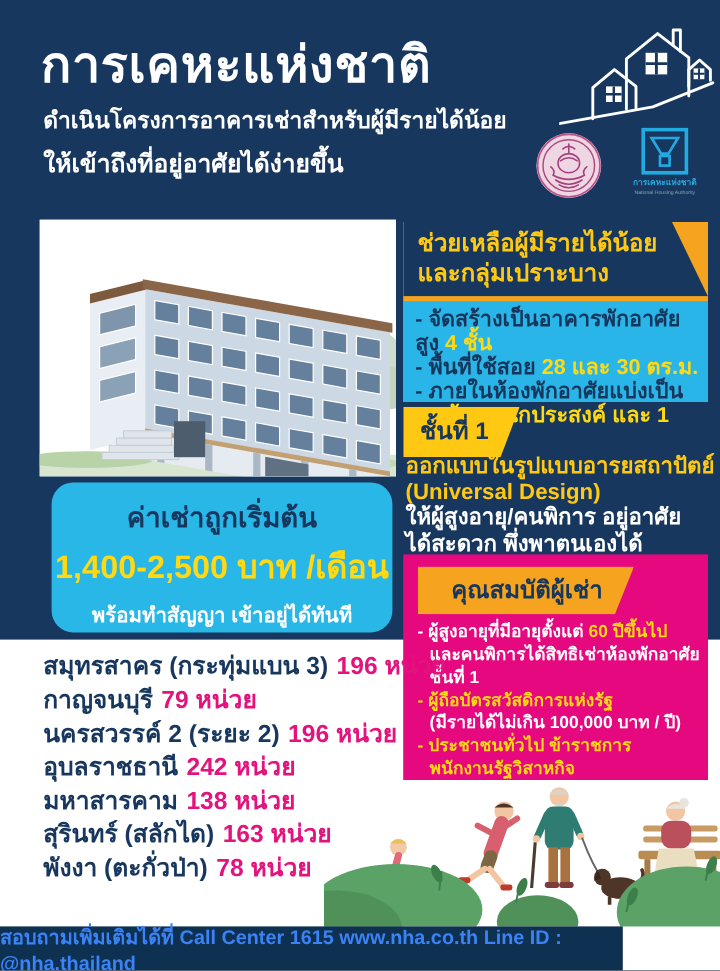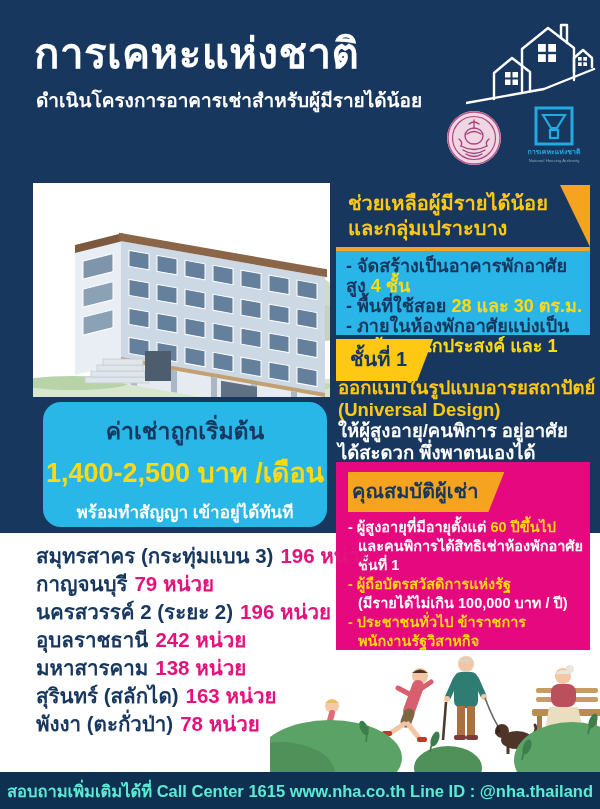"ให้เข้าถึงที่อยู่อาศัยได้ง่ายขึ้น" div.abs { html: none -> <div>ให้เข้าถึงที่อยู่อาศัยได้ง่ายขึ้น</div> }
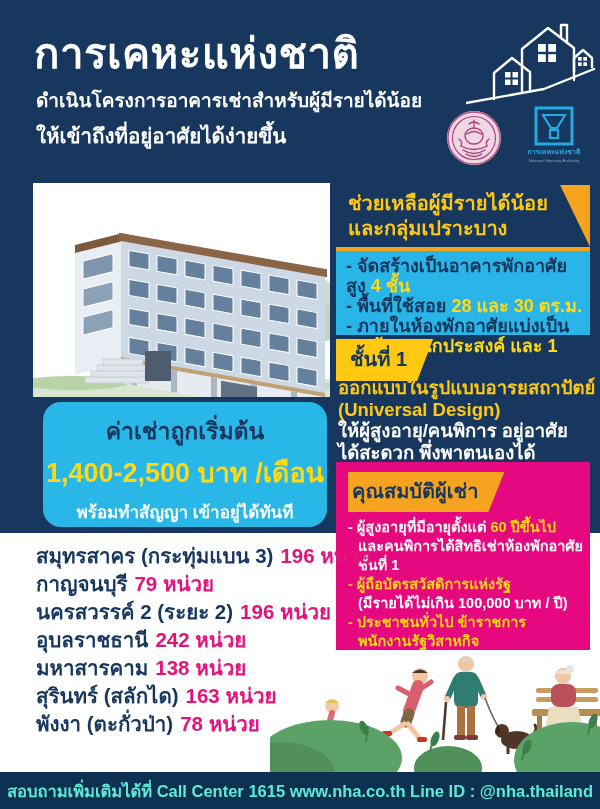"คุณสมบัติผู้เช่า" .qual-badge { padding: 3px 26px 5px 4px -> 3px 26px 5px 28px }
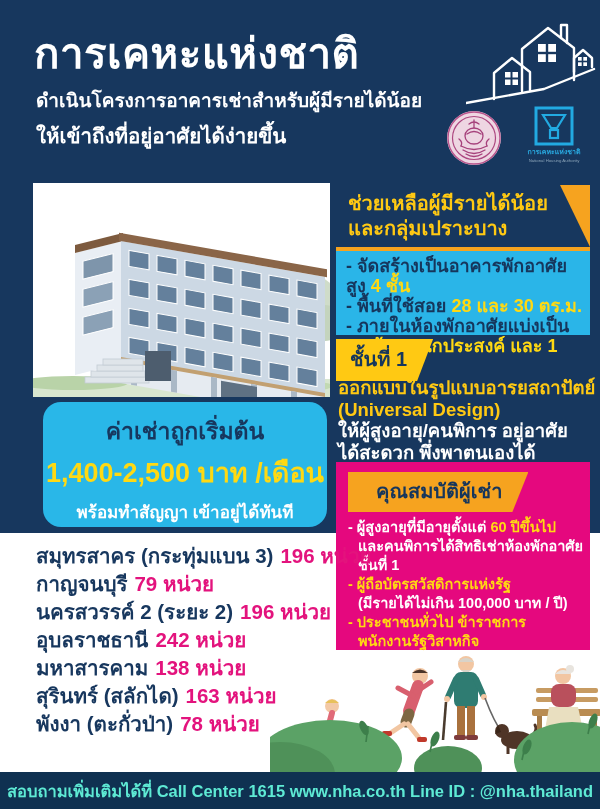"สอบถามเพิ่มเติมได้ที่ Call Center 1615" .footer-bar { color: #5eead4 -> #3b82f6; width: 600px -> 519px }
